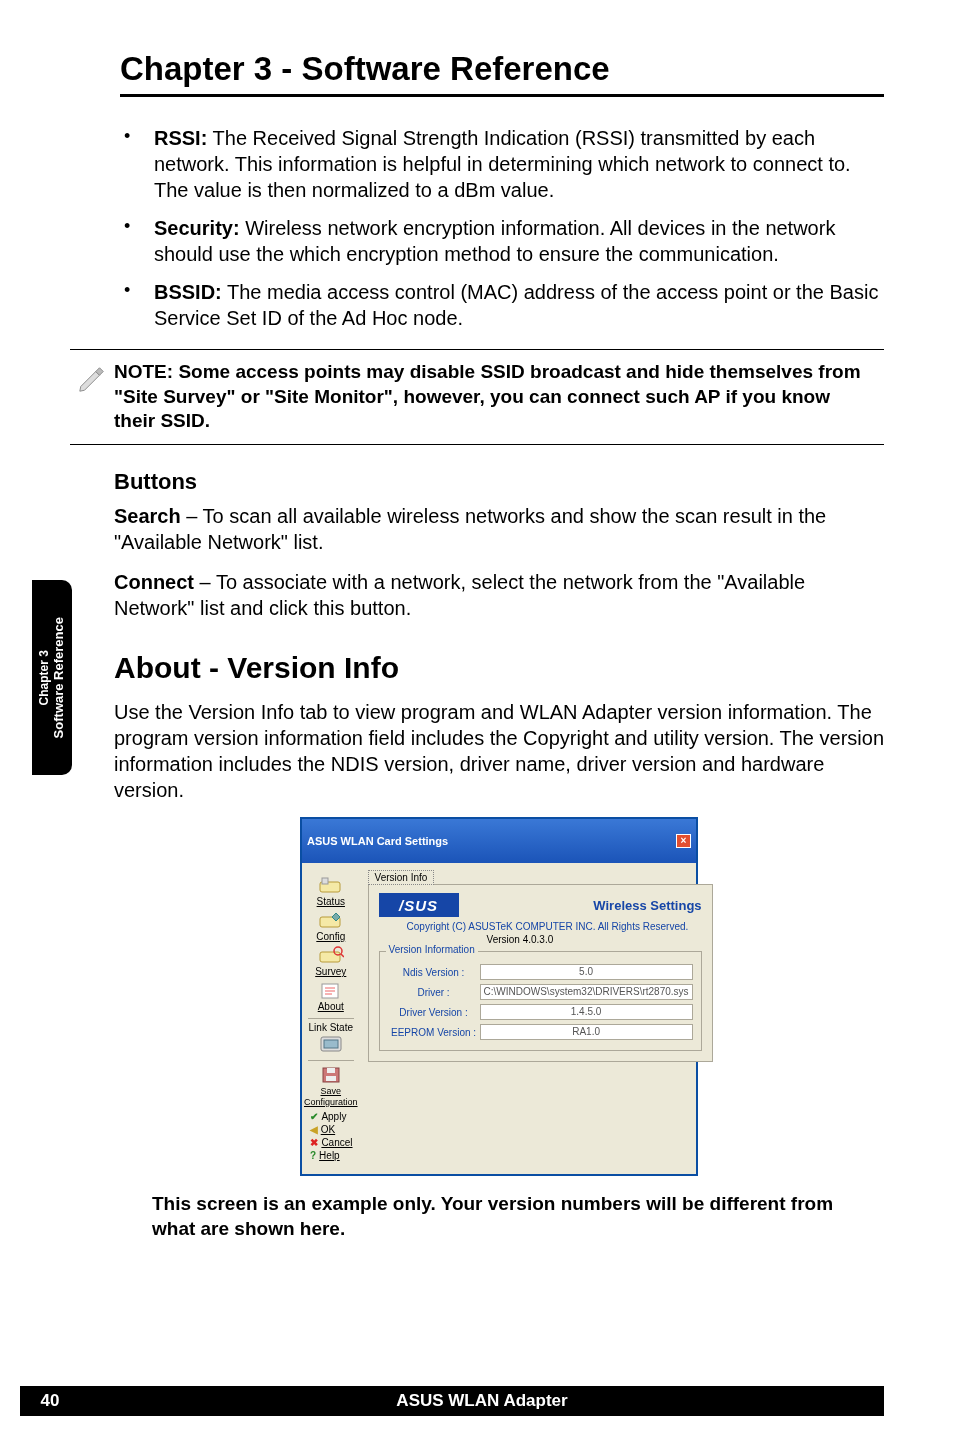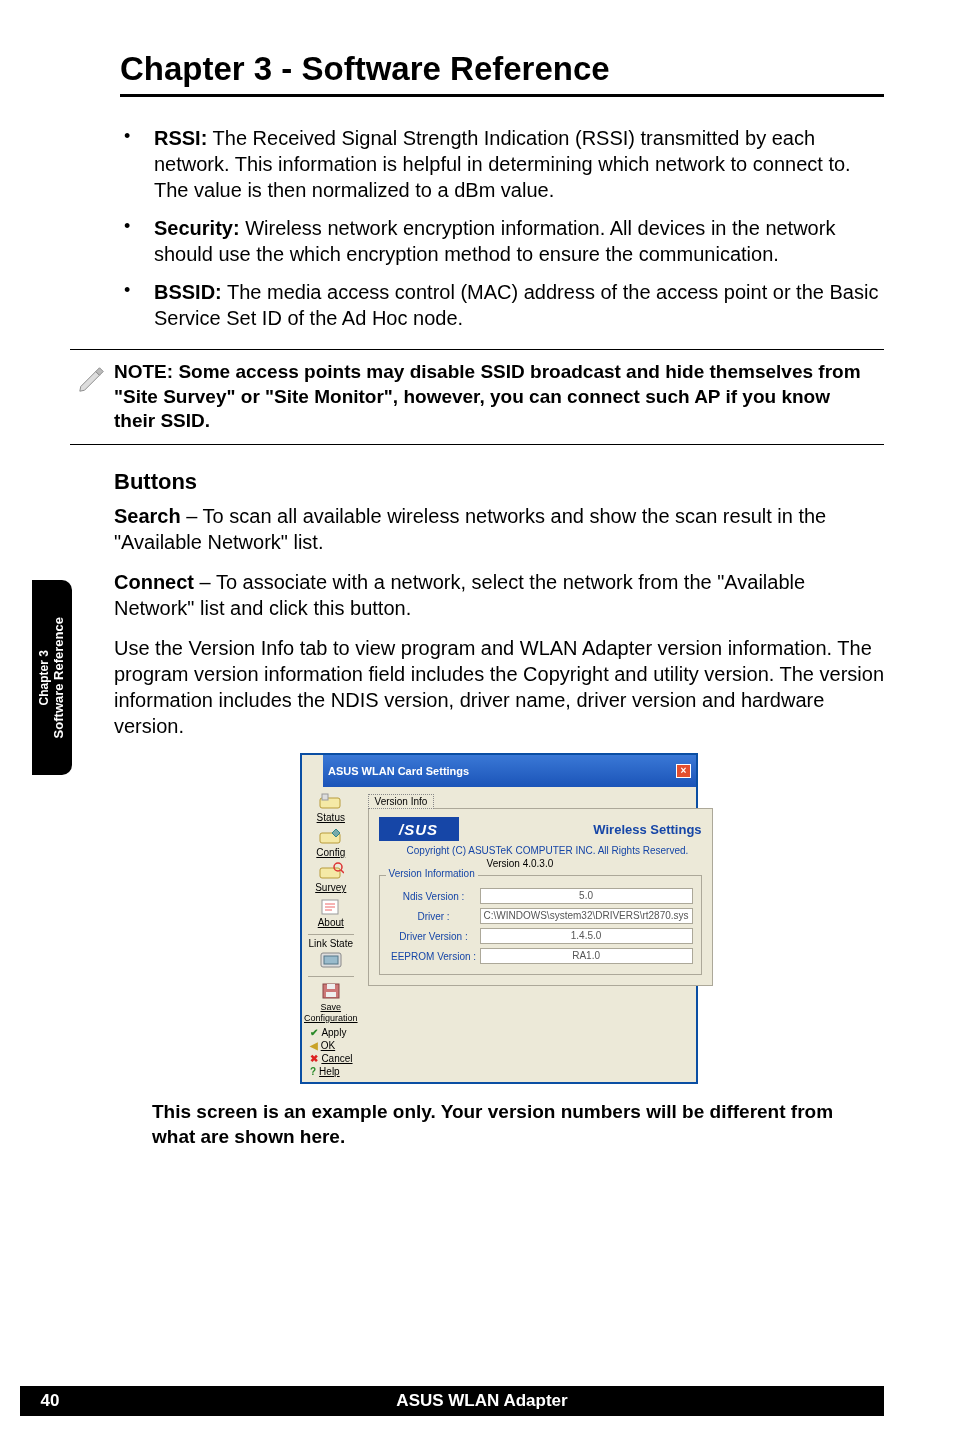"About - Version Info" div.section-heading { html: none -> <div>About - Version Info</div> }
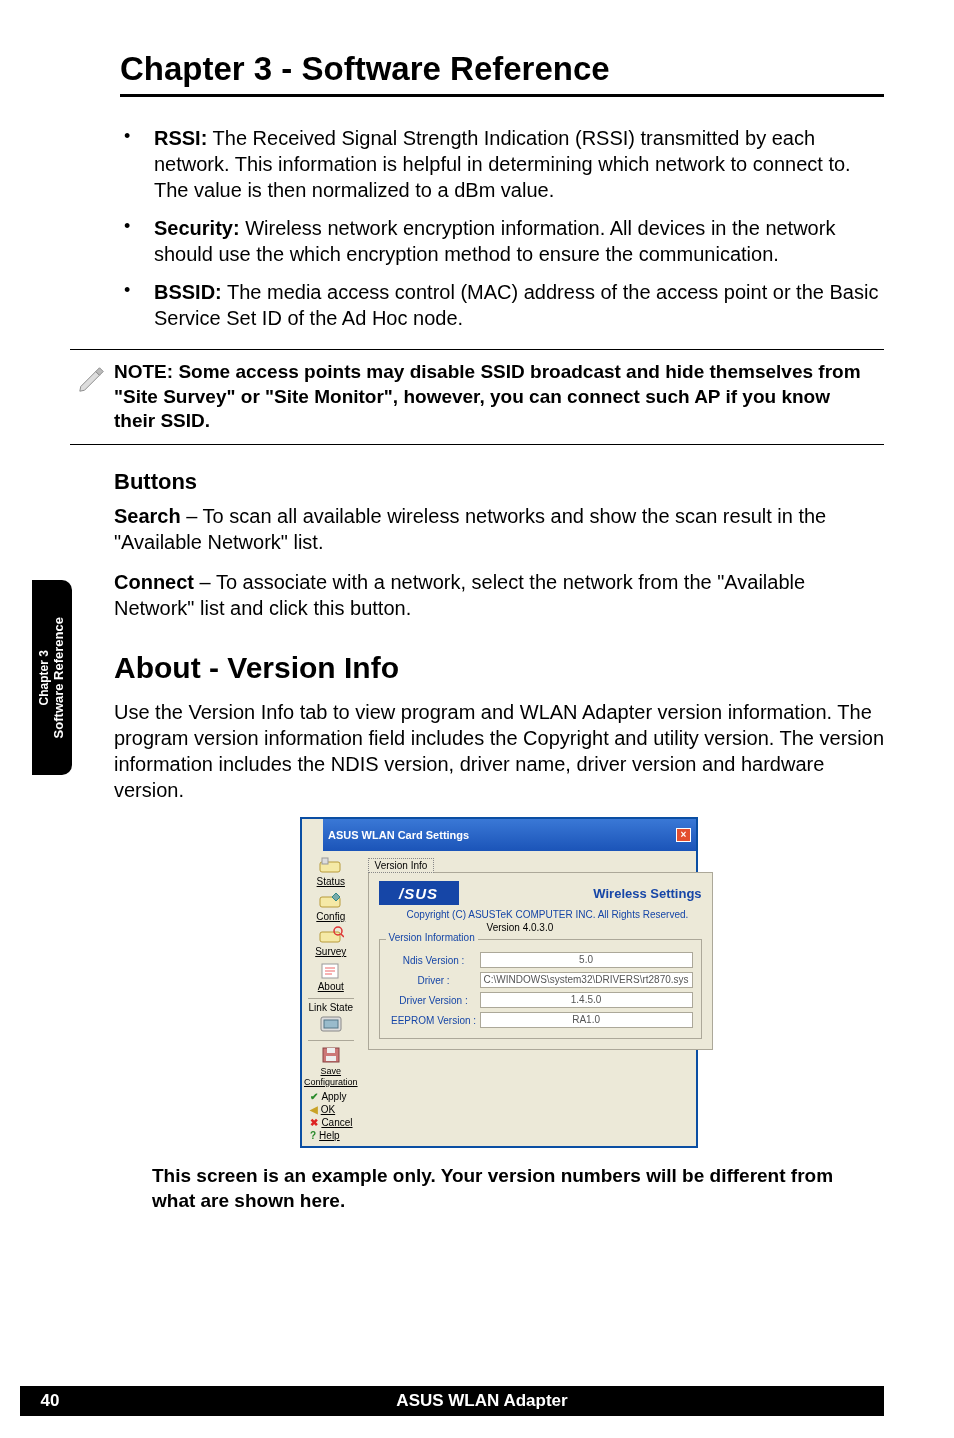"ASUS WLAN Card Settings" .titlebar { margin-left: 21px -> none; padding: 9px 5px -> 15px 5px }
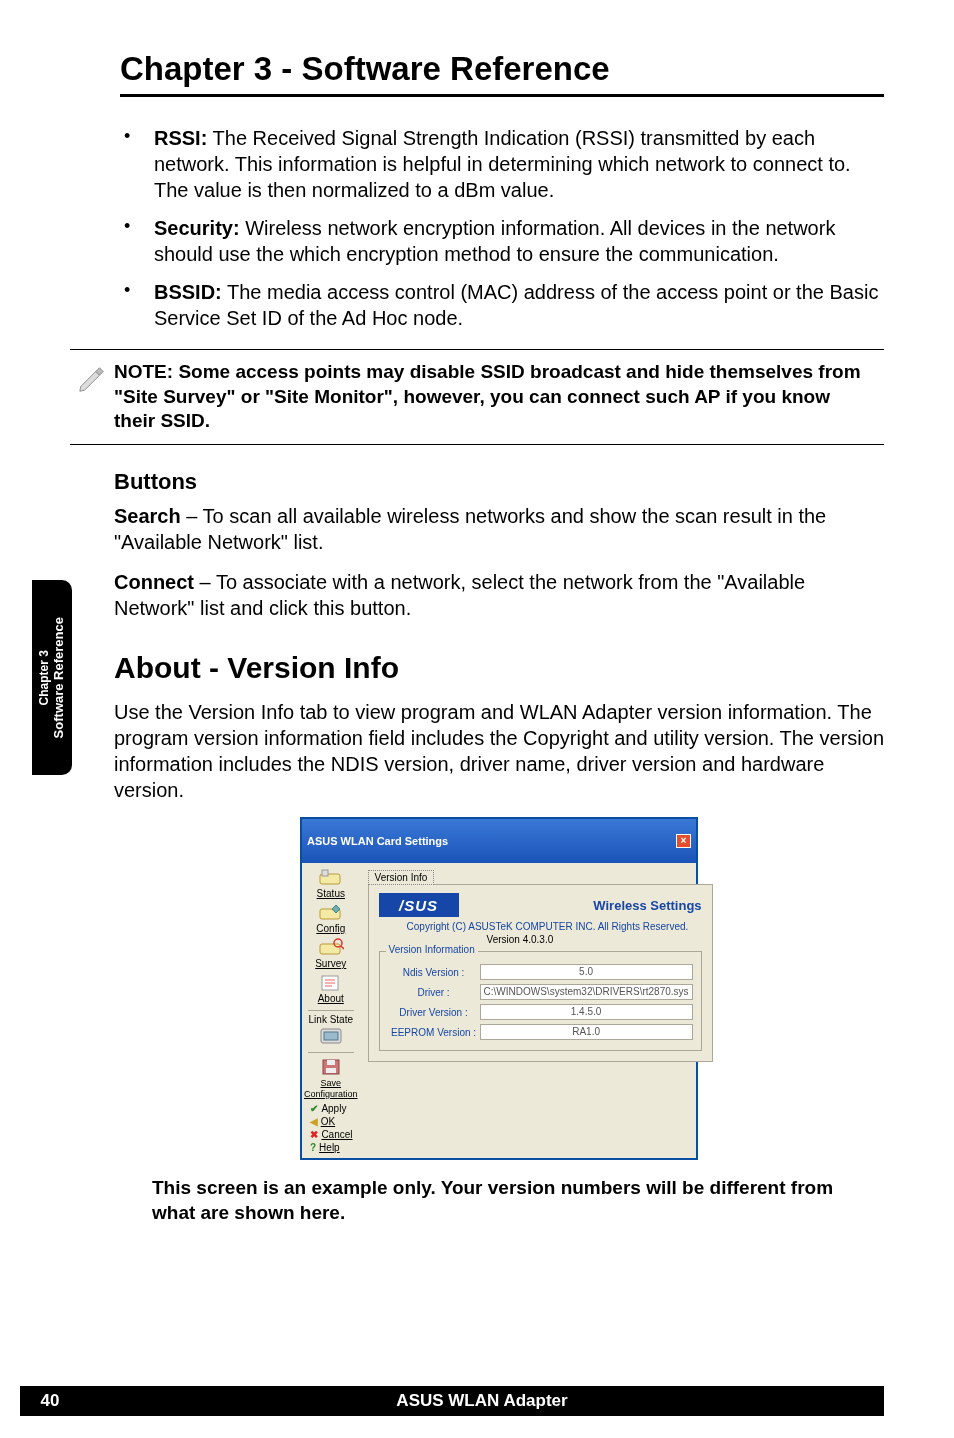"Status" .sidebar { padding: 4px 2px -> 12px 2px }
